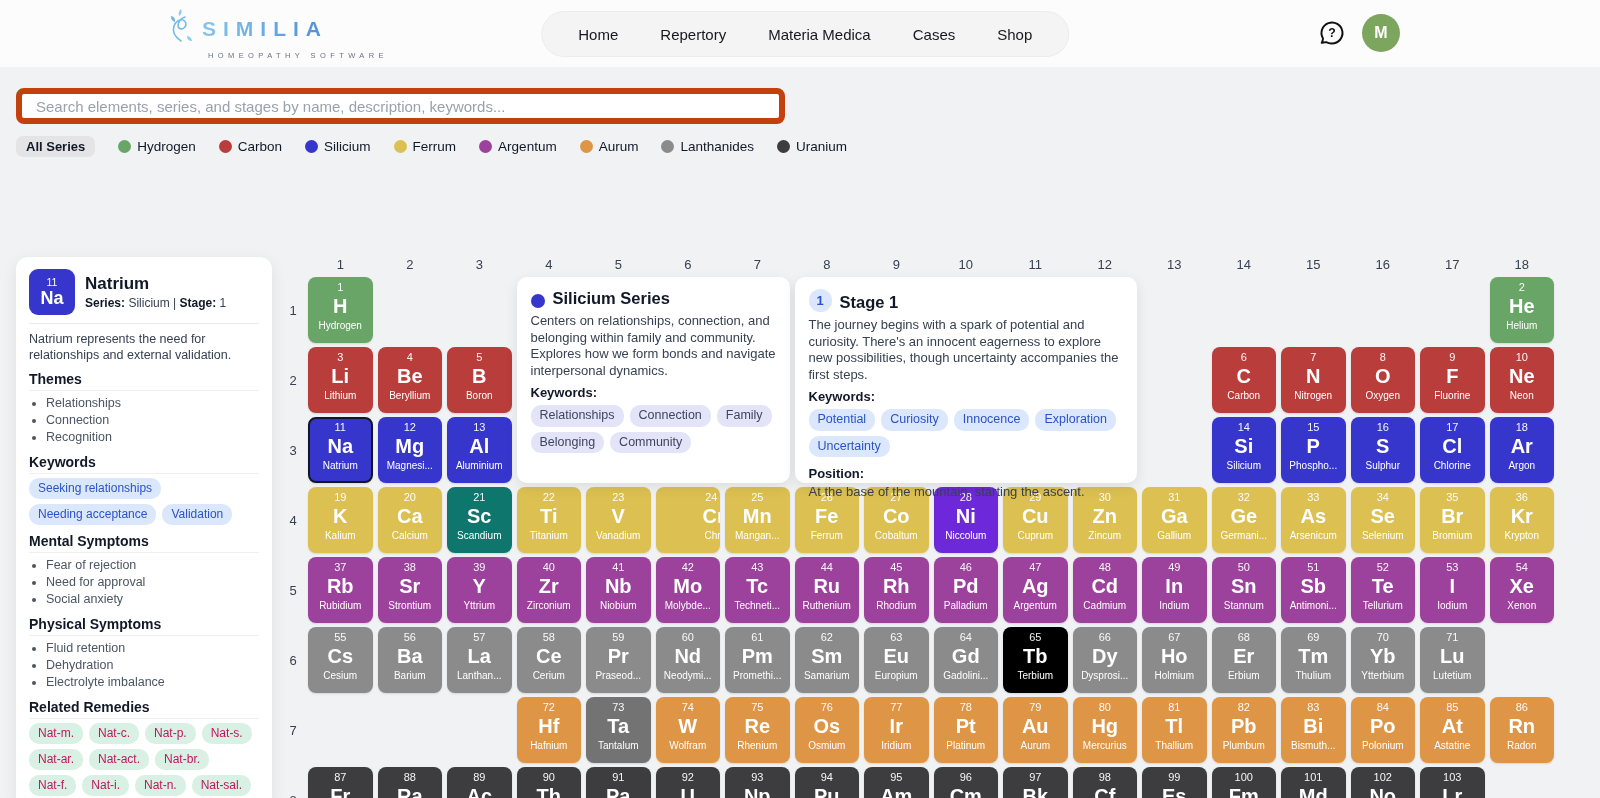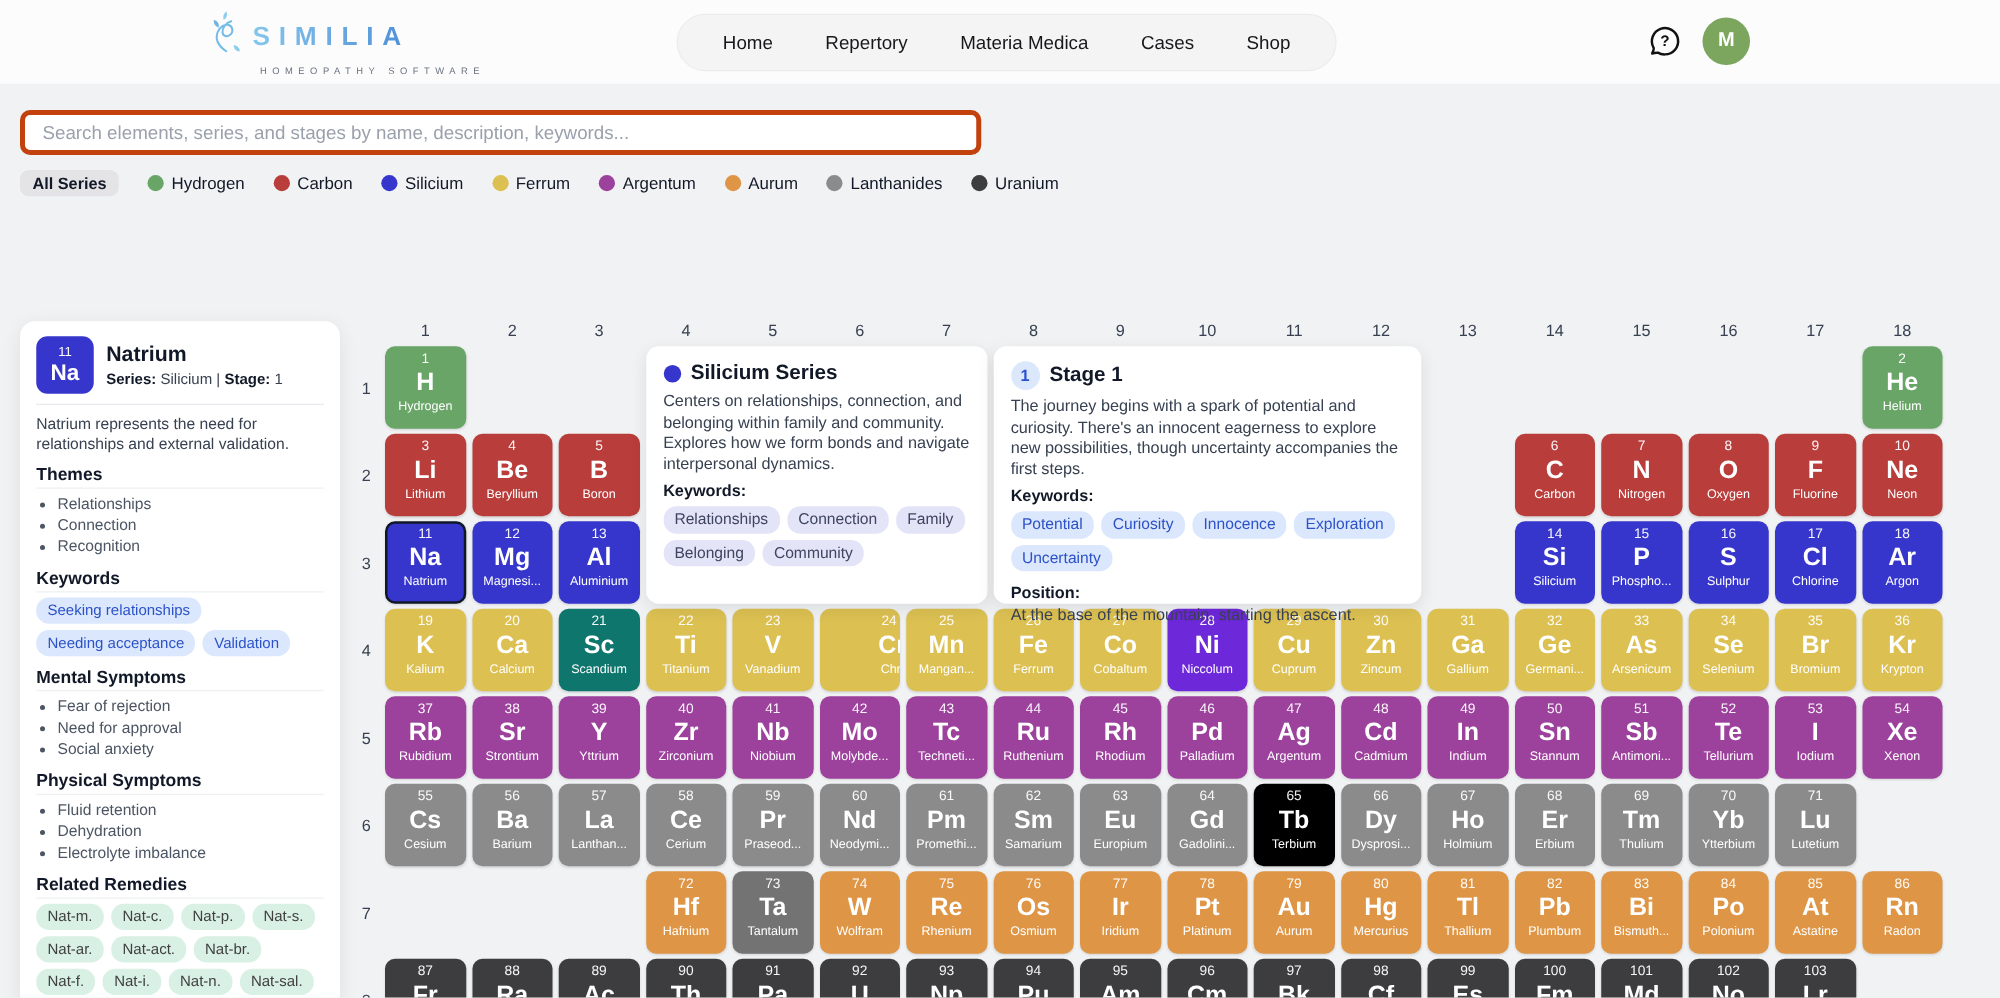"Search elements, series, and stages" .search-input { border: 4px solid #c2410c -> 6px solid #c2410c }
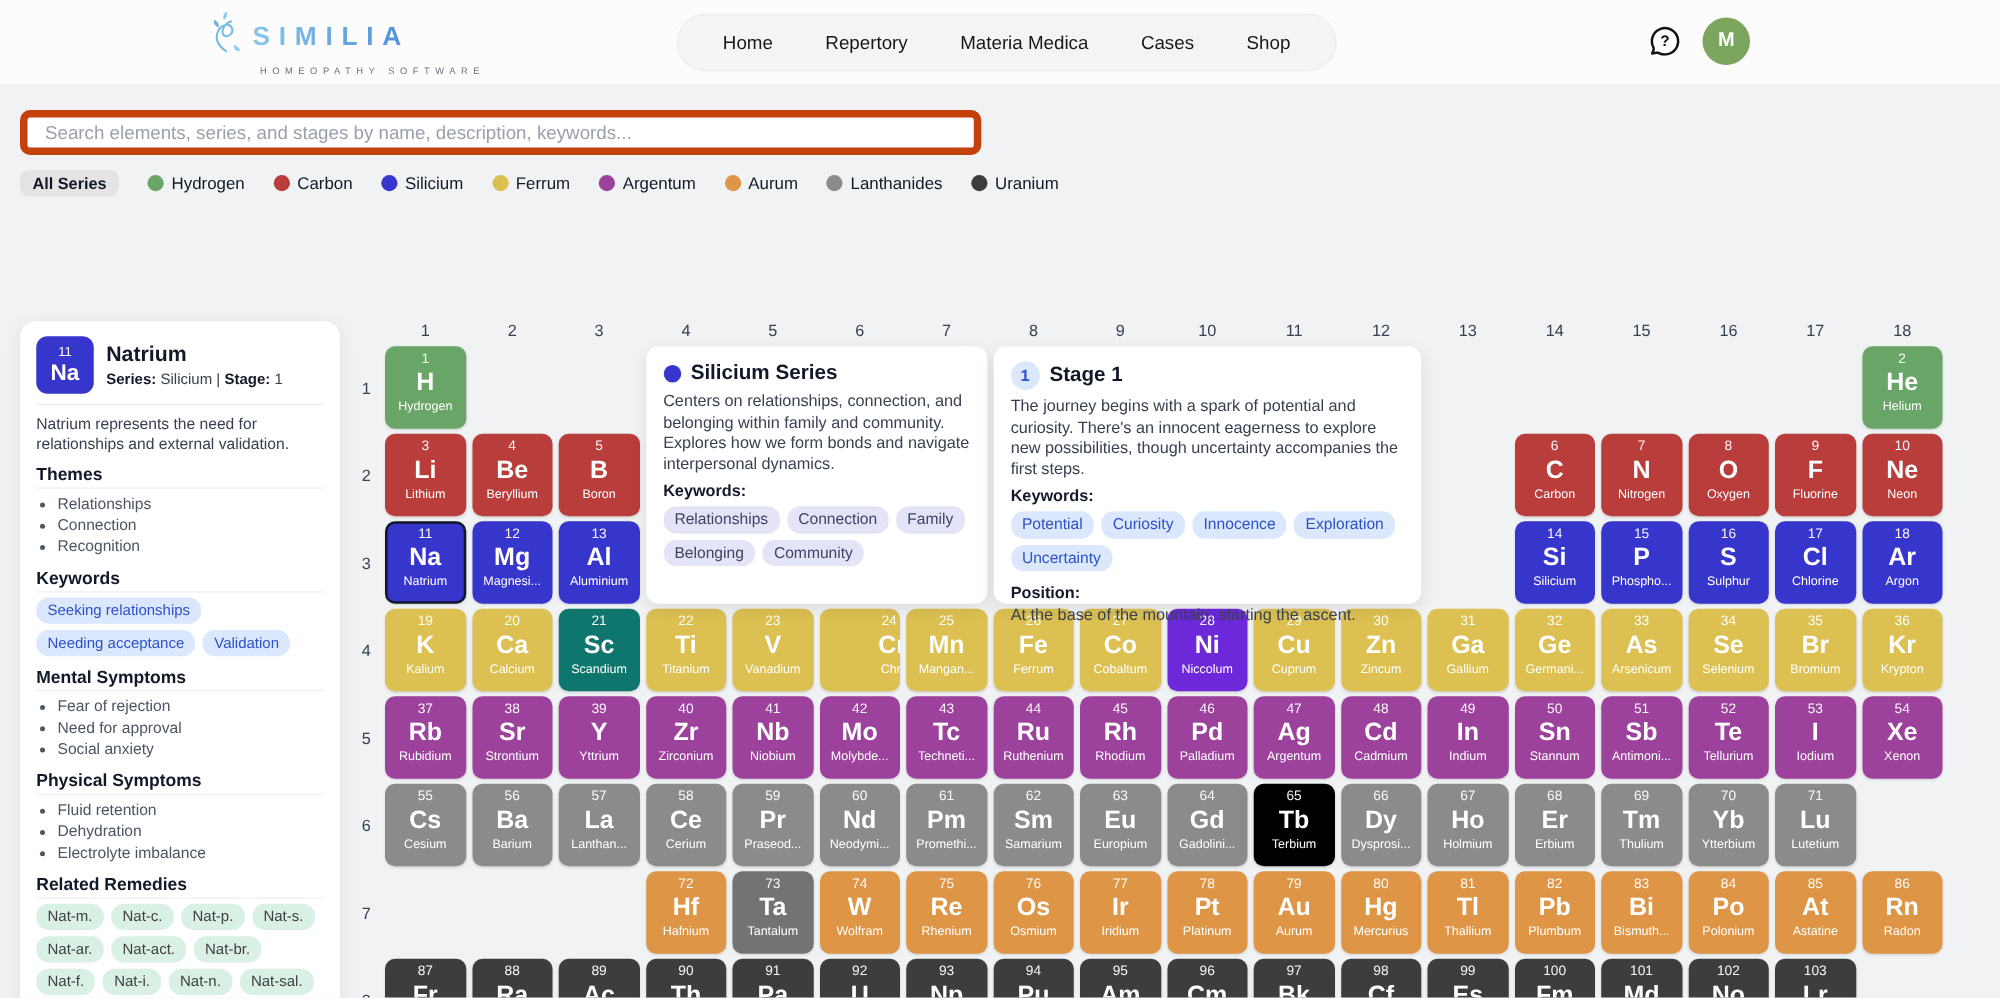"Silicium Series" .card-title-row { align-items: center -> flex-end }
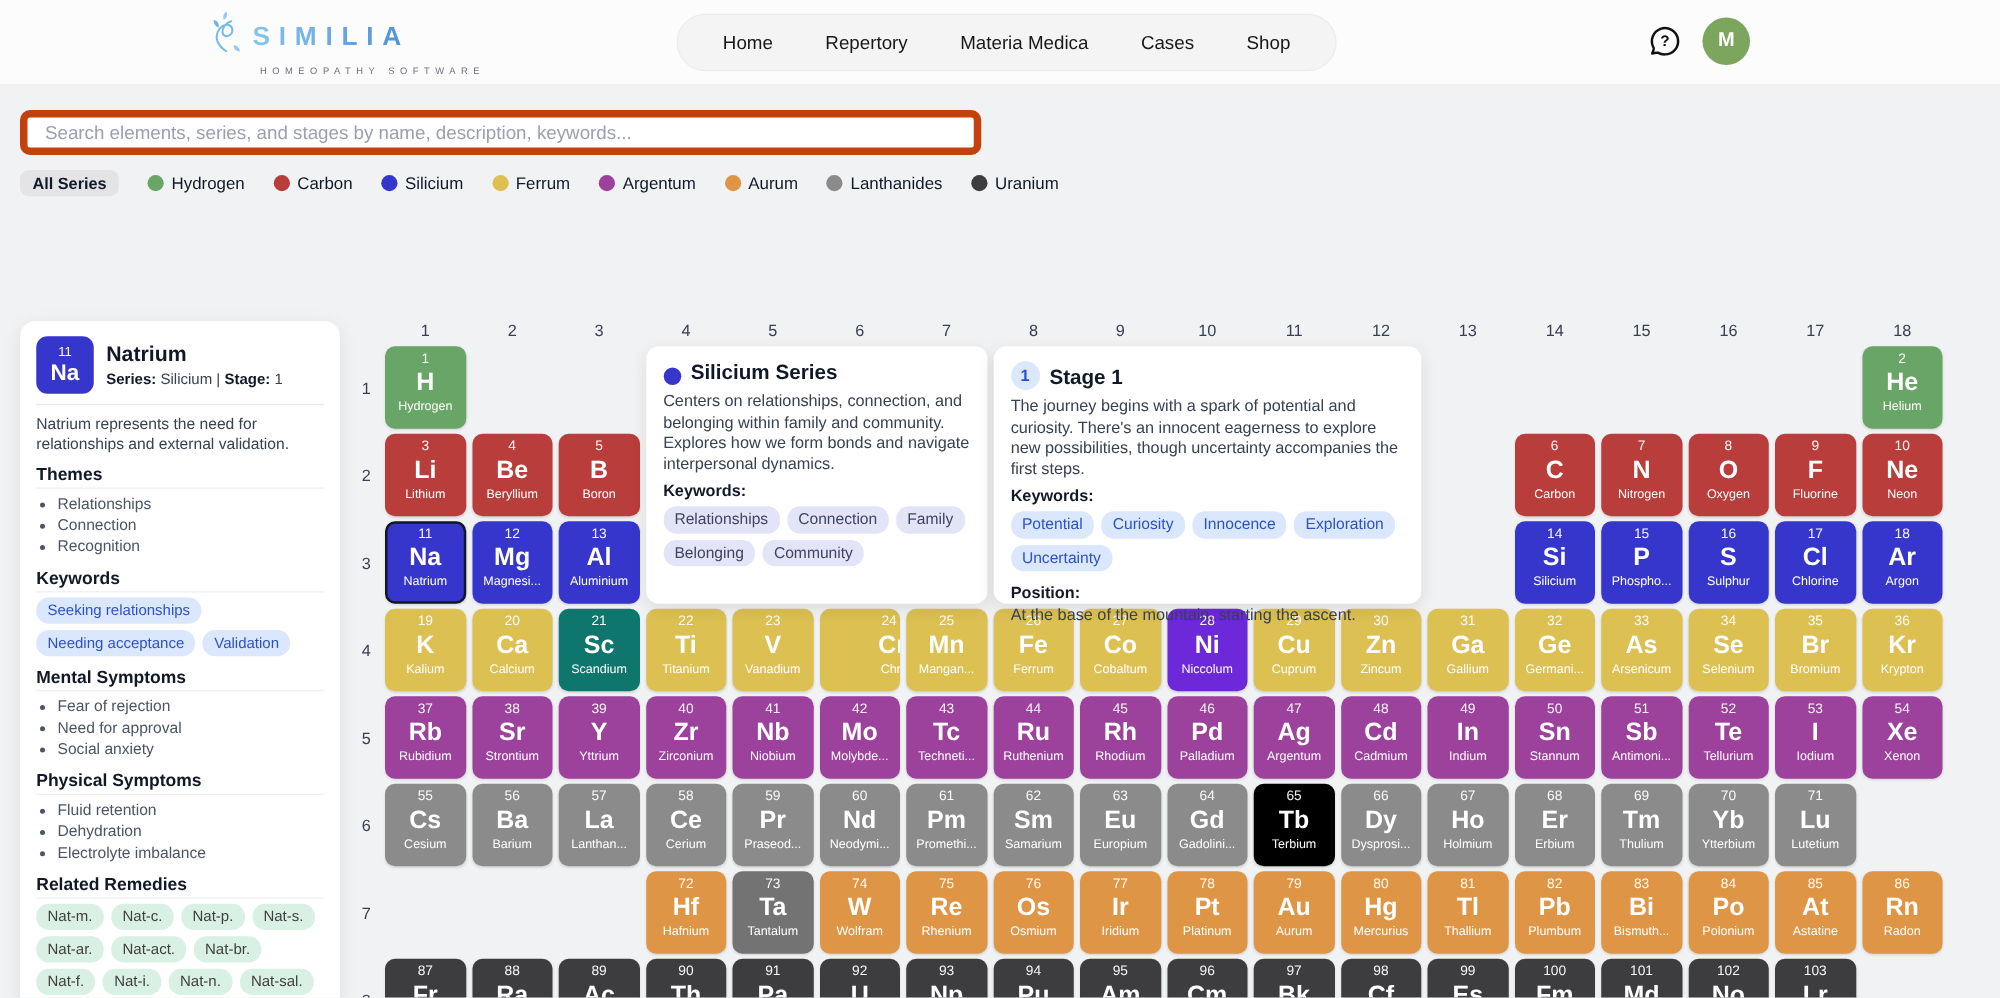"Nat-m." .pill.green { color: #404040 -> #be185d }
